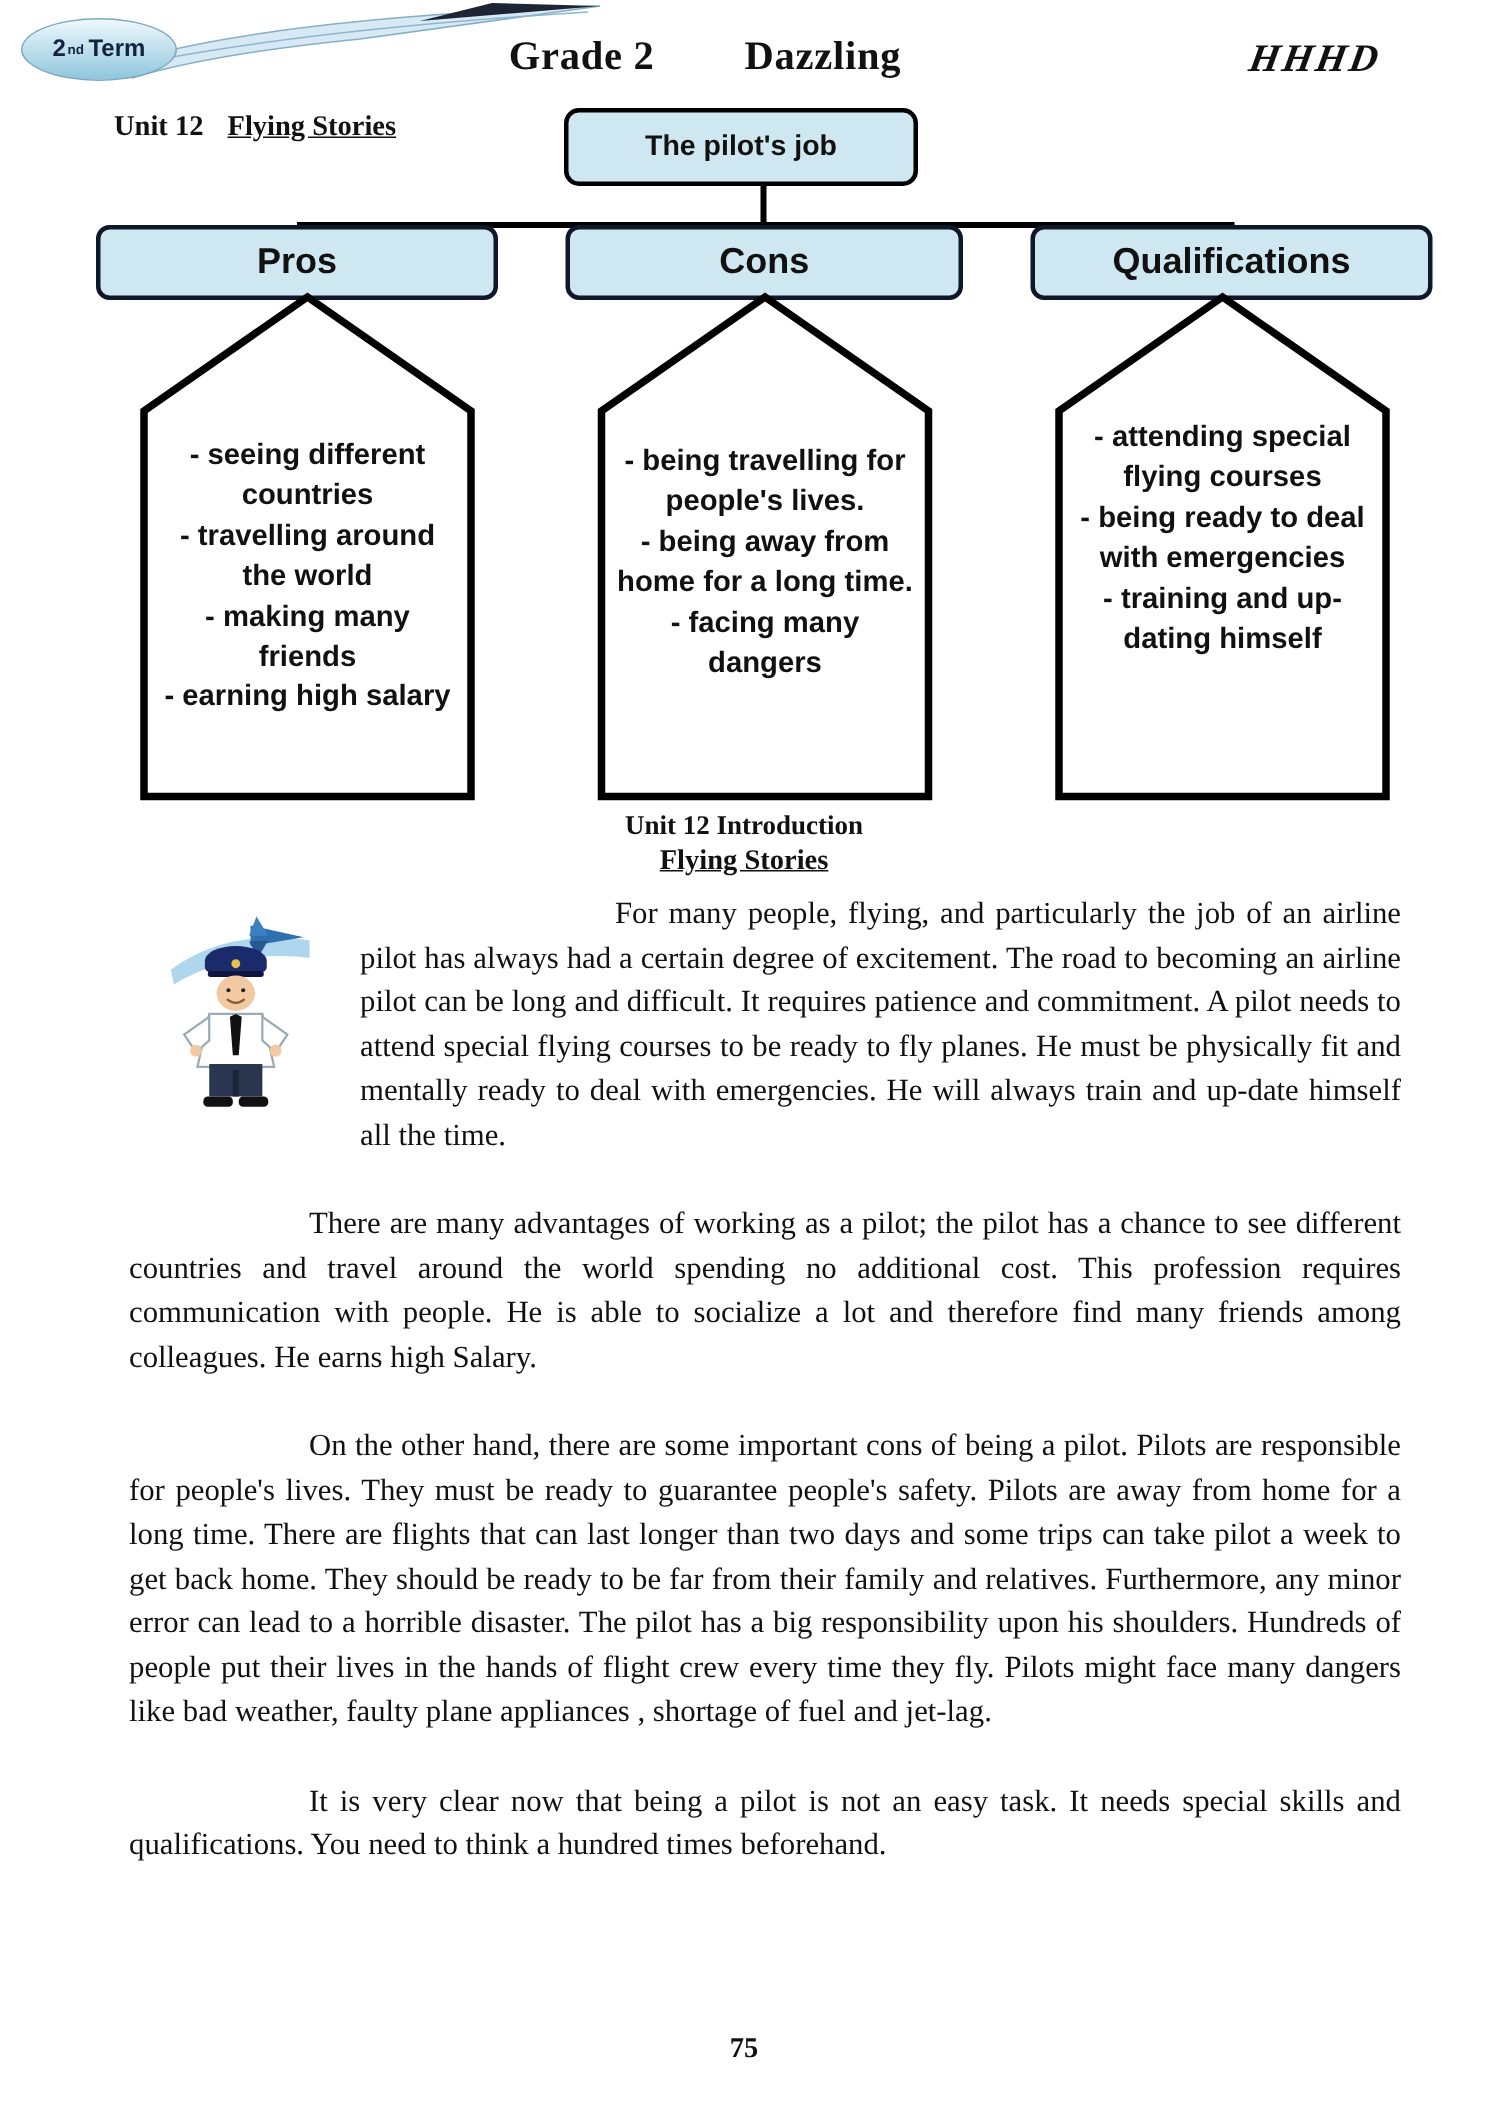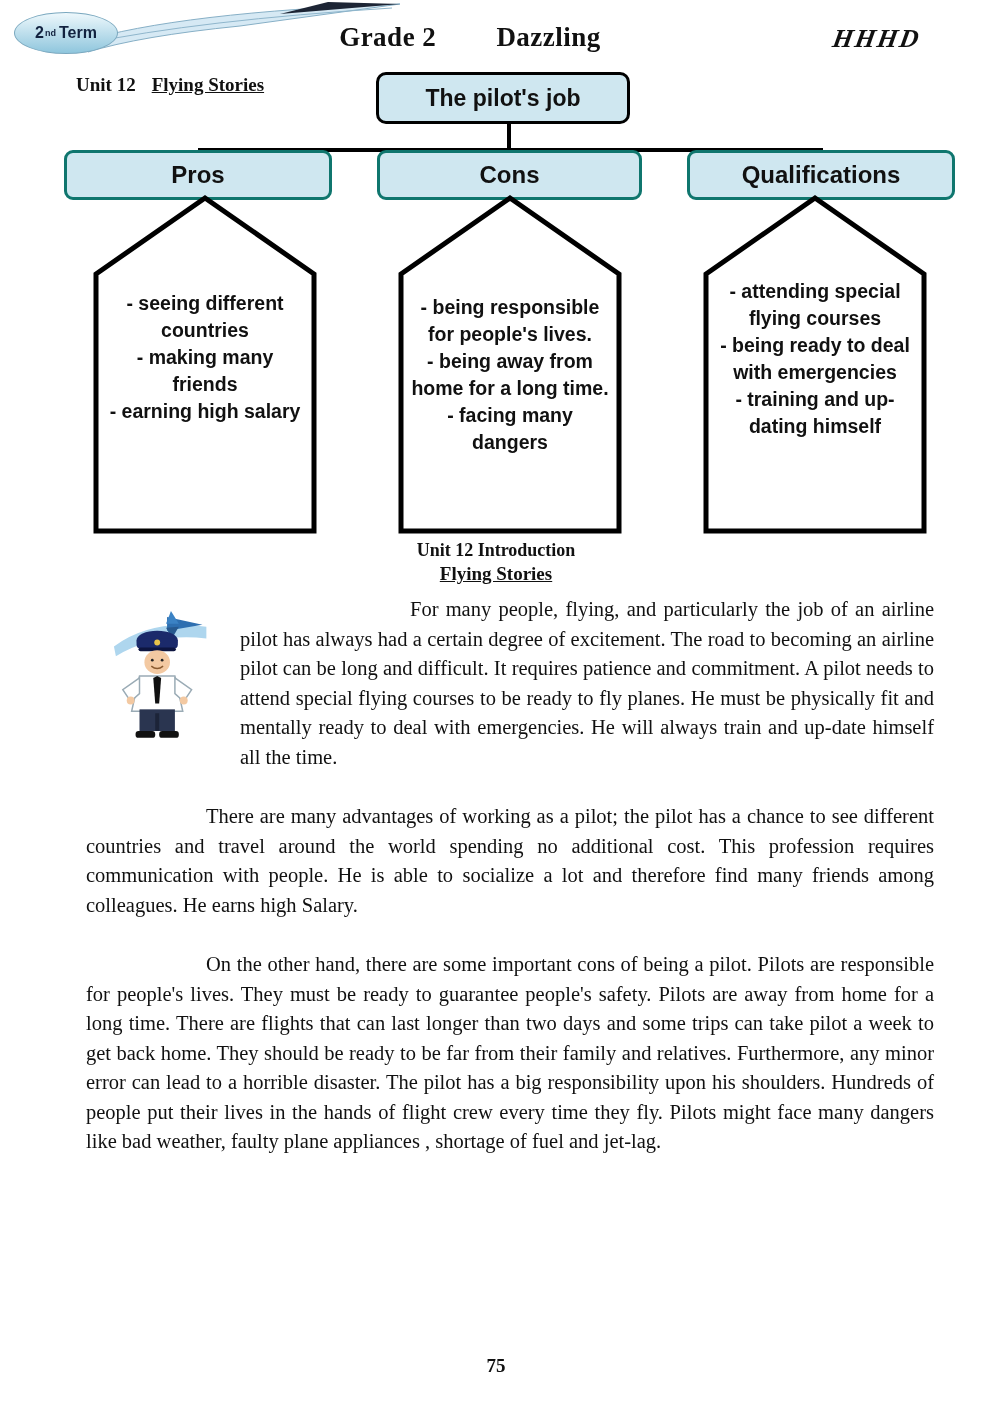"The pilot's job" .root-box { font-size: 23px -> 19px; width: 254px -> 236px }
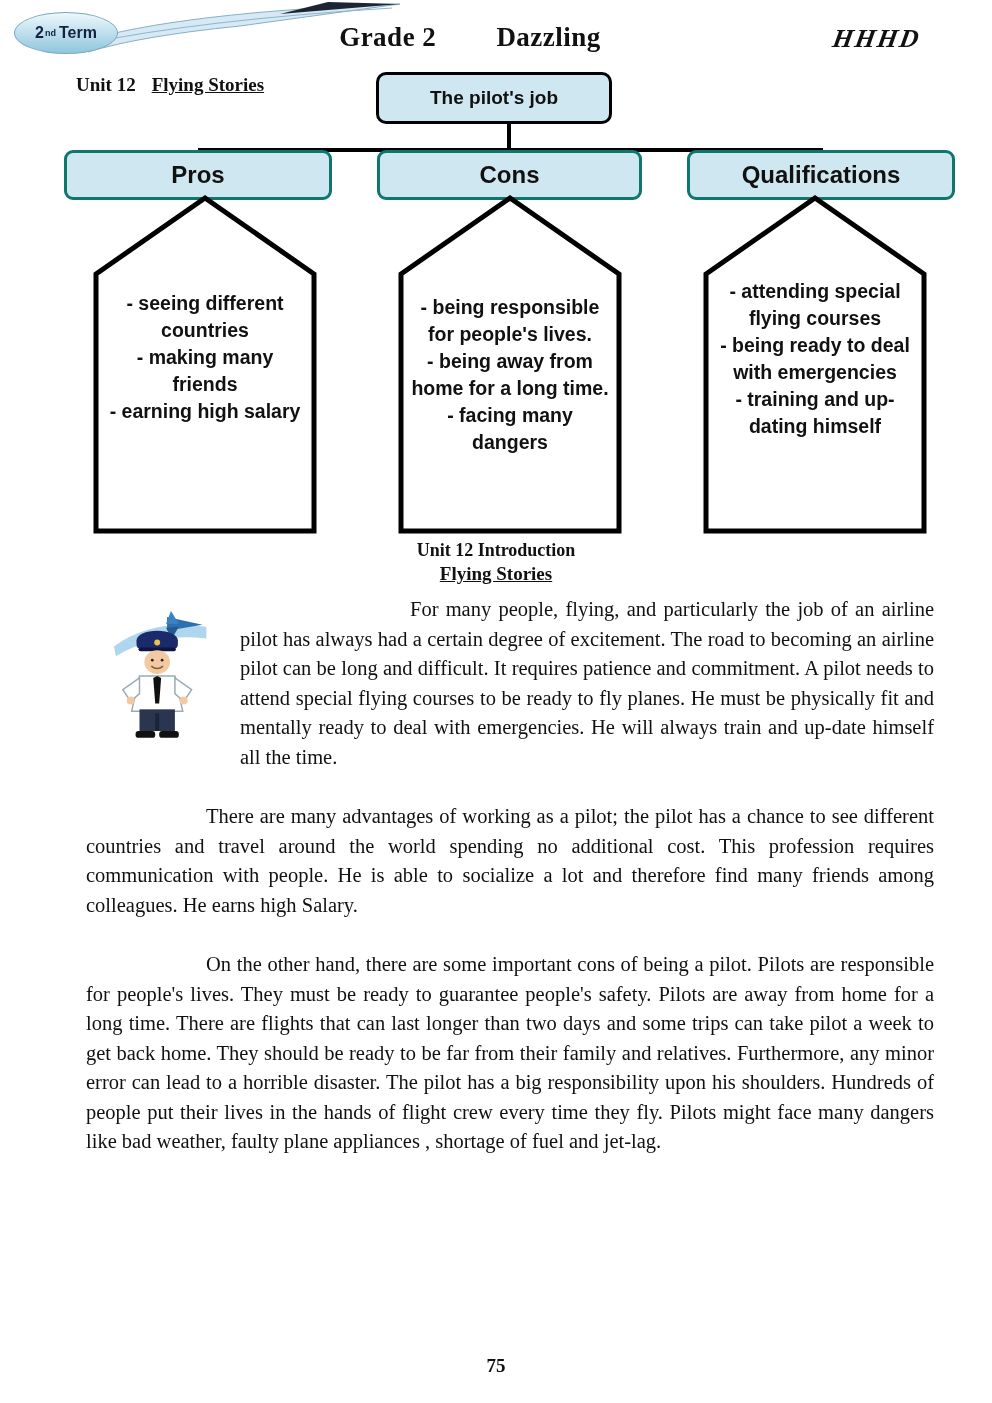"Pros" .branch-box { border: 3px solid #0f766e -> 3px solid #0f172a }
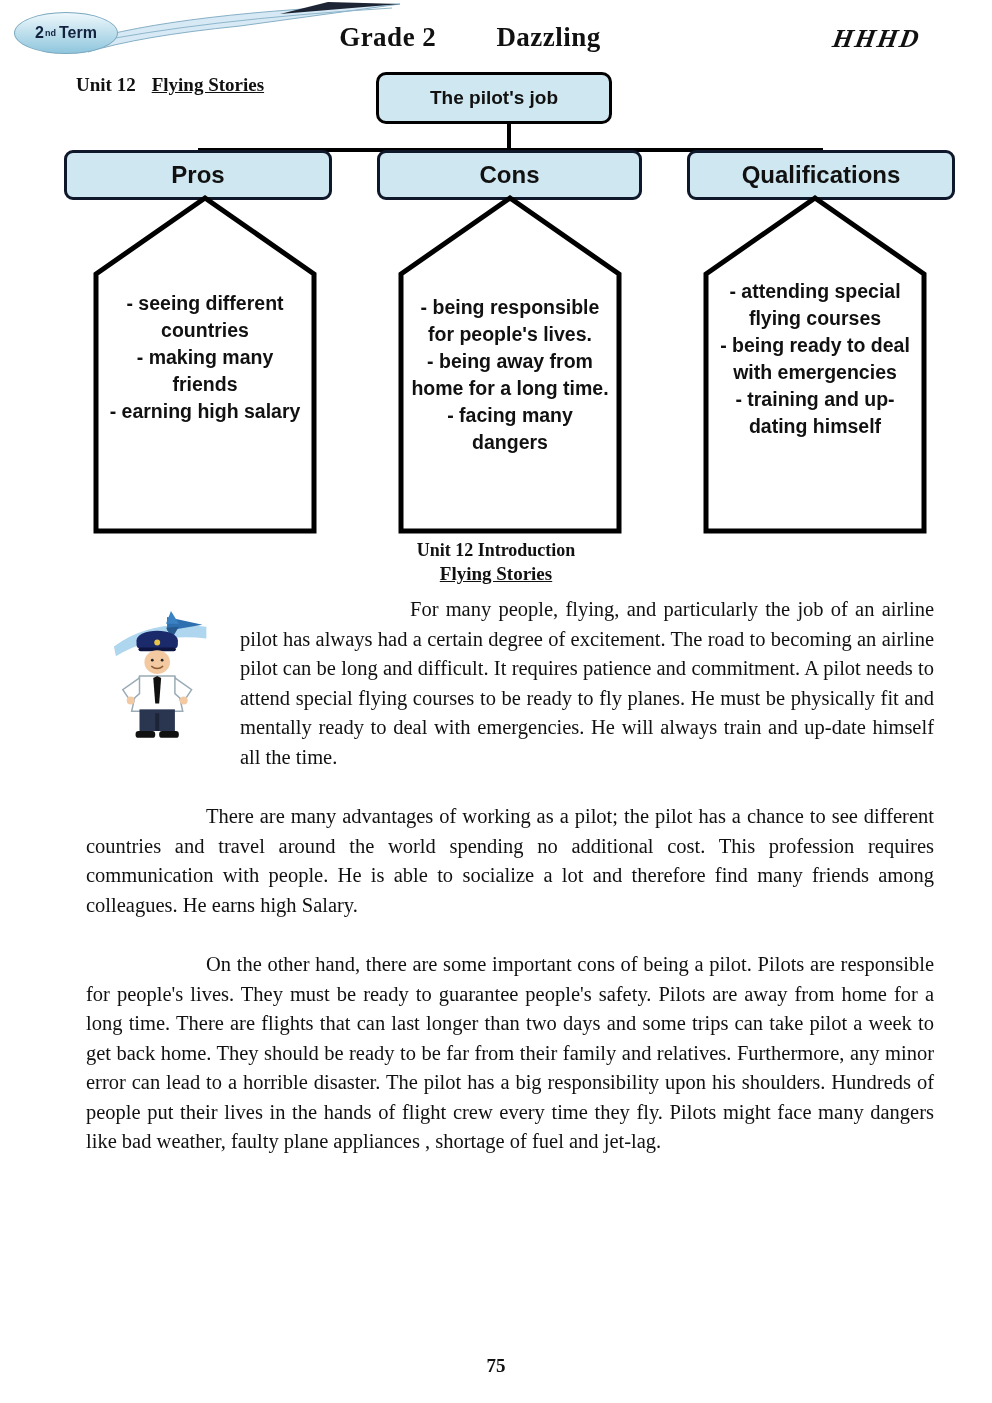"- being responsible for people's" div { text: responsible -> travelling }
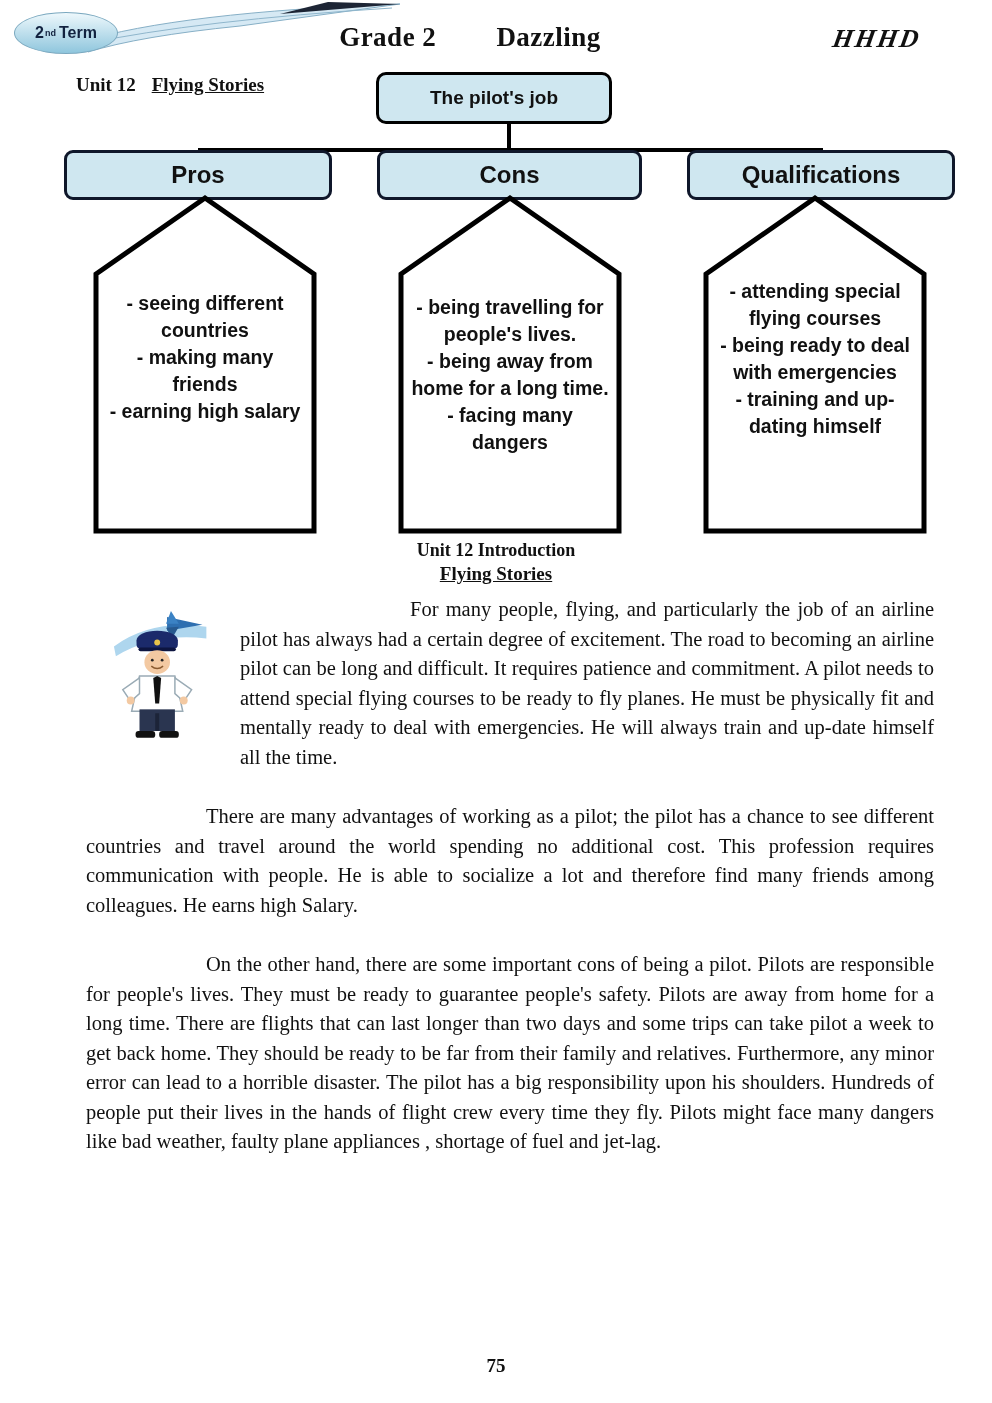"- travelling around the world" div { html: none -> <div>- travelling around the world</div> }
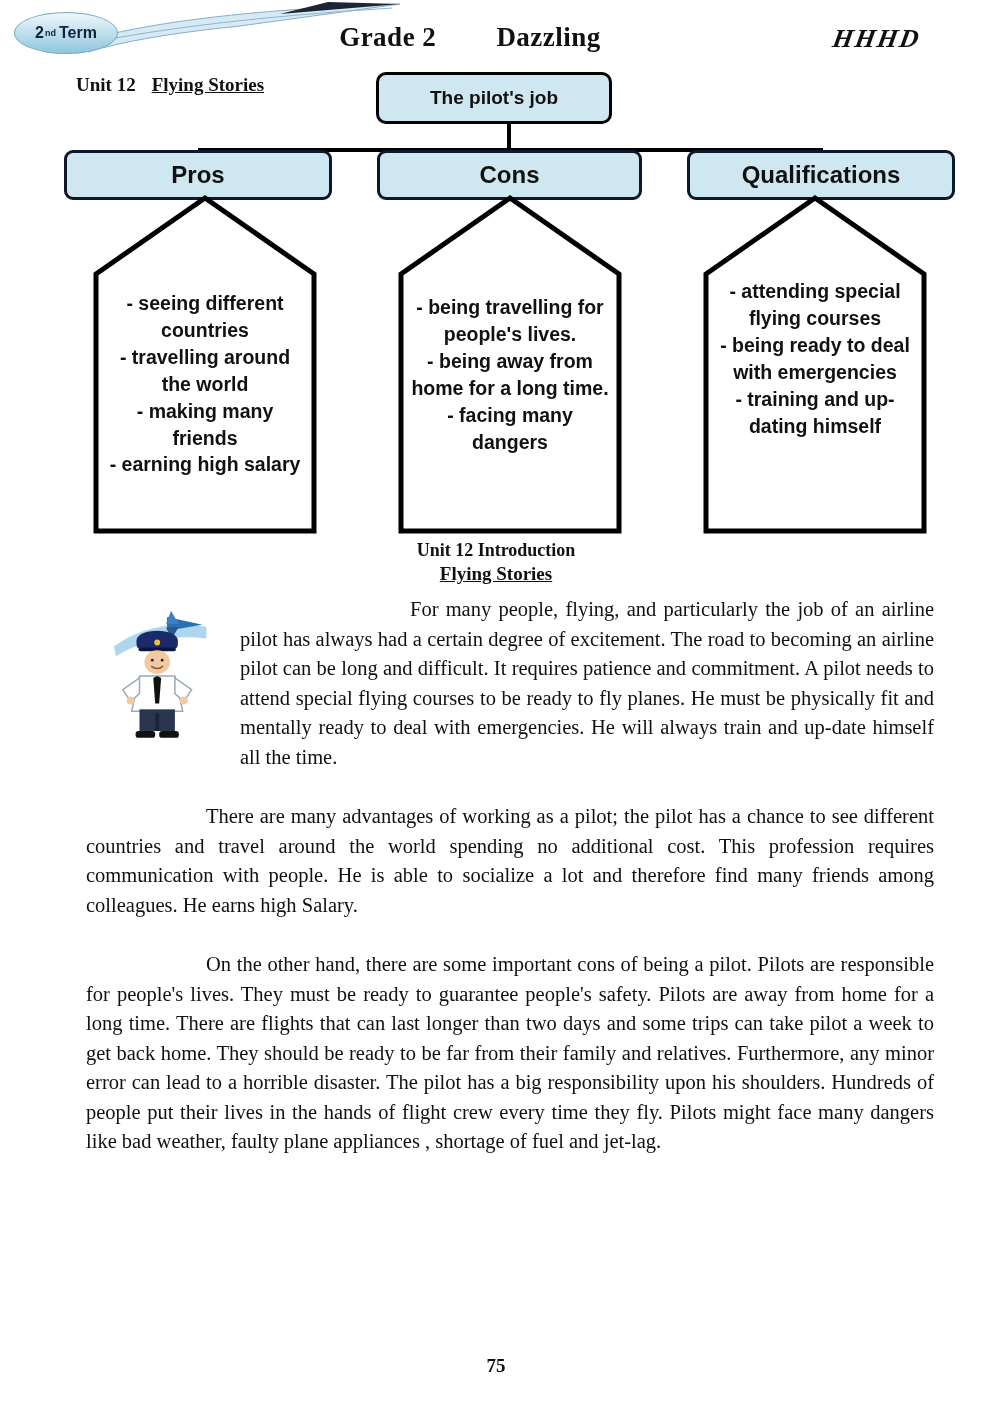"It is very clear now" p.par { html: none -> <p>It is very clear now that being a pilot is not an easy task. It needs special skills and qualifications. You need to think a hundred times beforehand.</p> }
